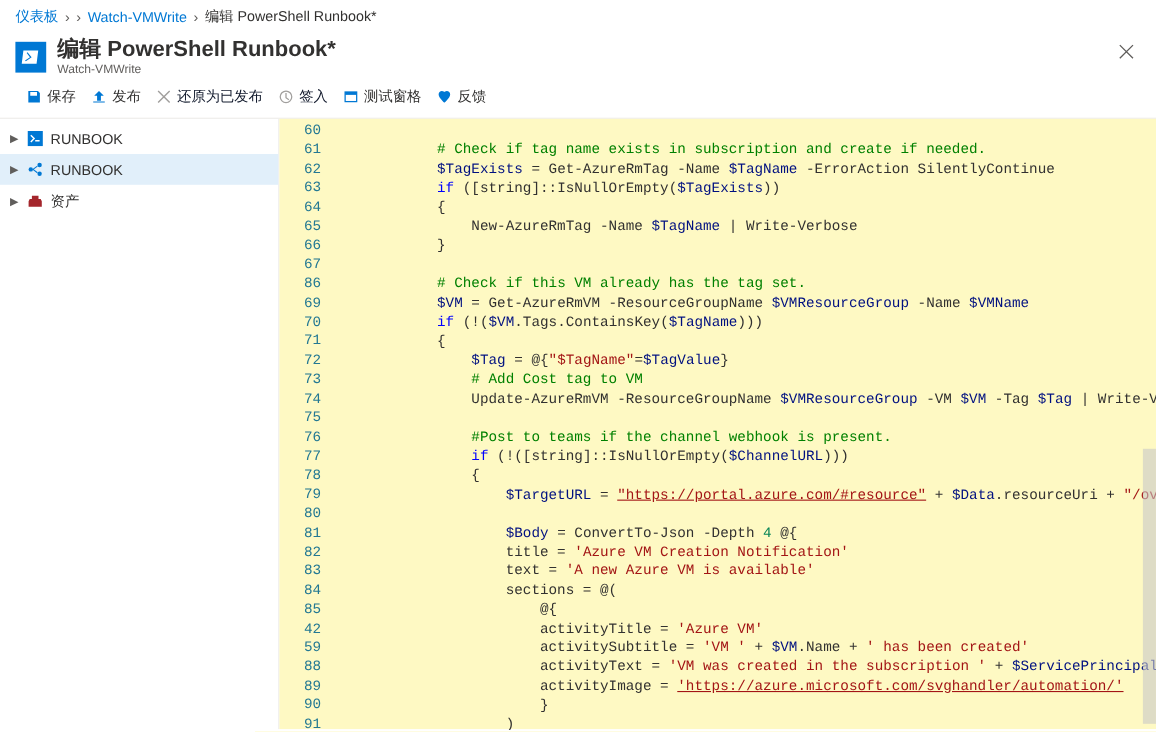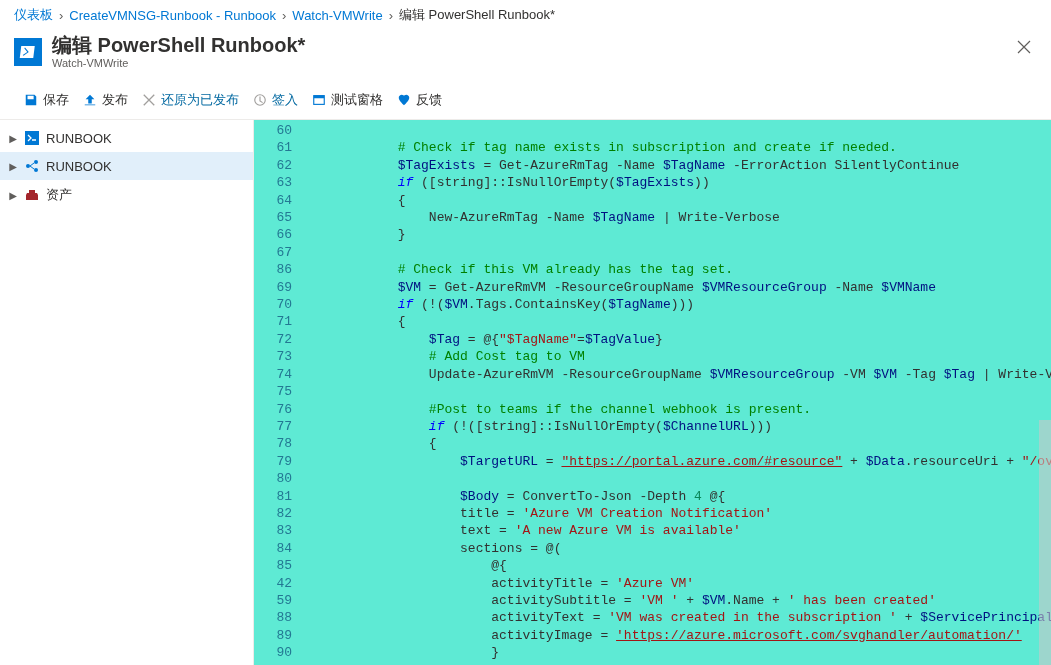"CreateVMNSG-Runbook - Runbook" a { html: <a>CreateVMNSG-Runbook - Runbook</a> -> none }
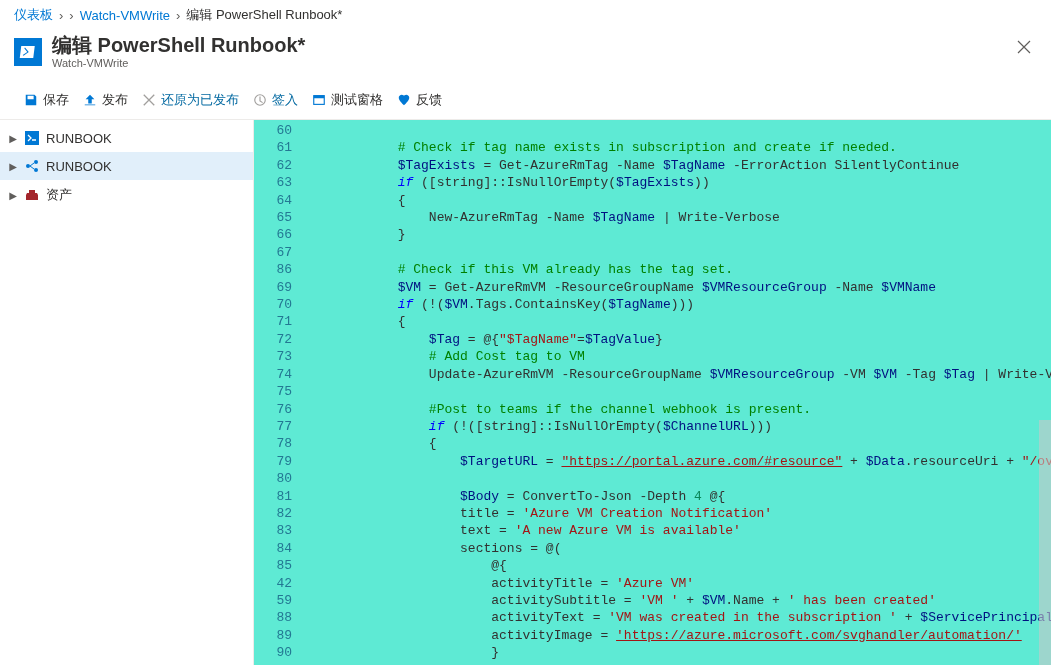"保存" .toolbar { margin-top: 12px -> none }
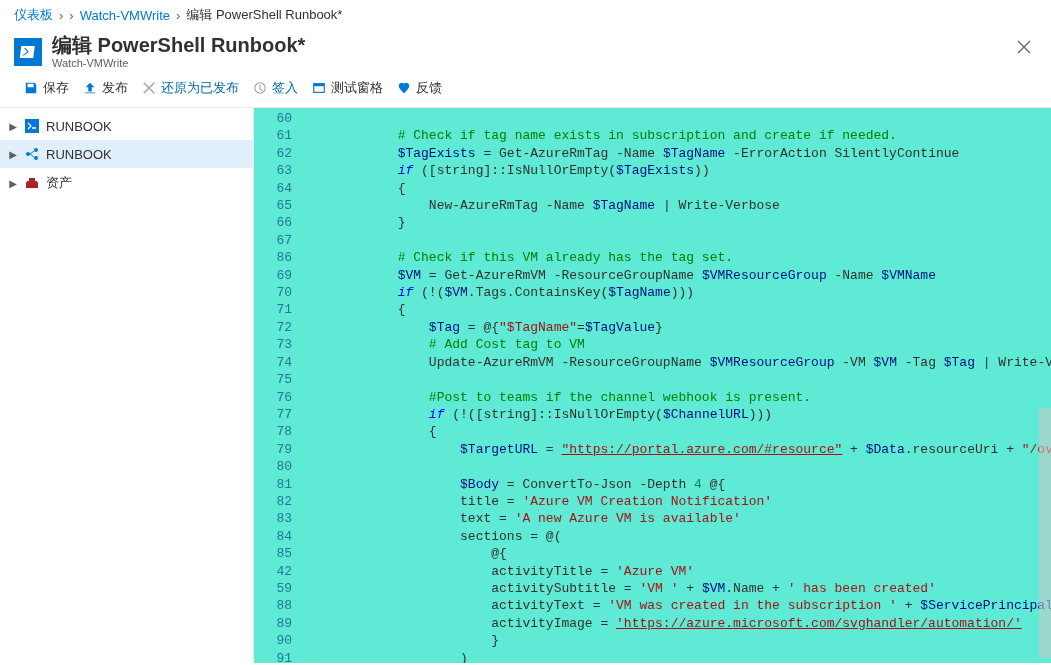"还原为已发布" .toolbar .tb-item.disabled { color: #0369a1 -> #0f172a }
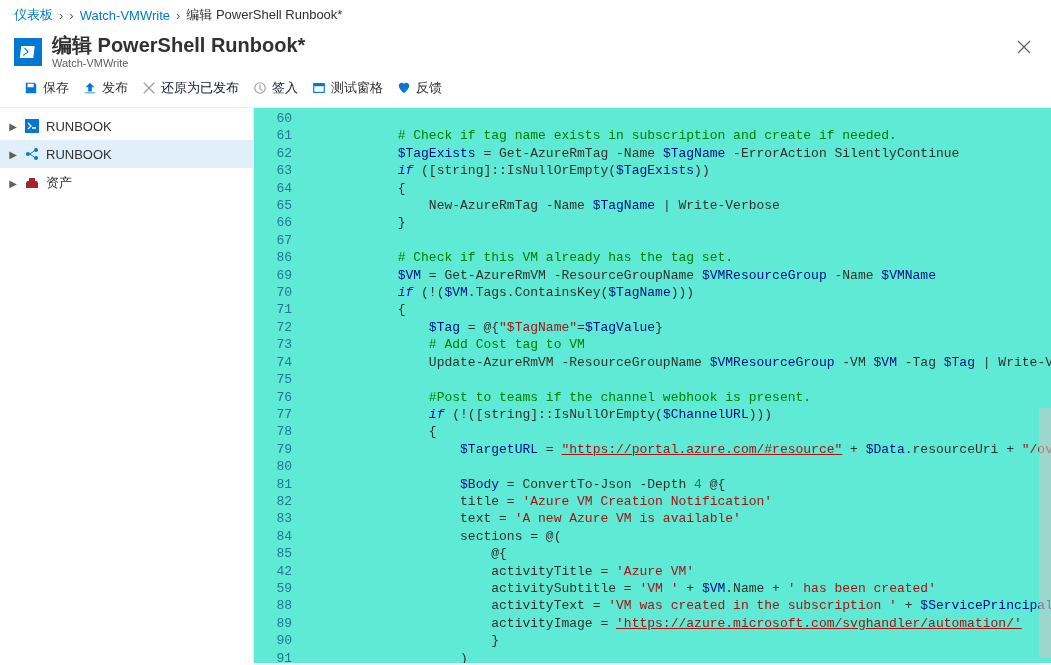"60" .editor { background: #5eead4 -> #fef9c3 }
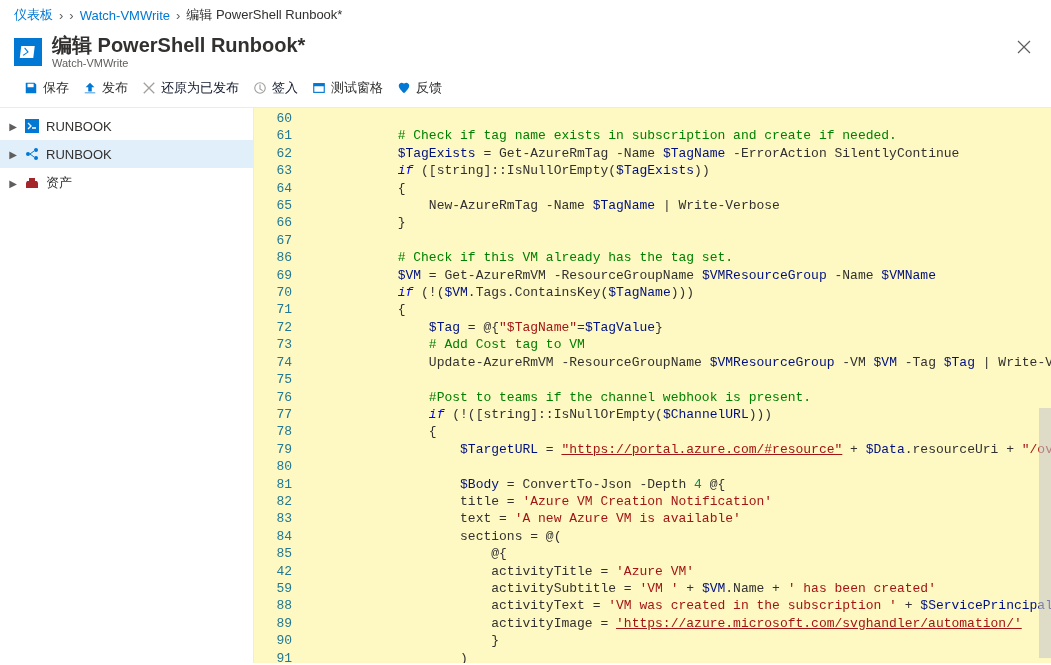"if" .c-kw { font-style: italic -> none }
